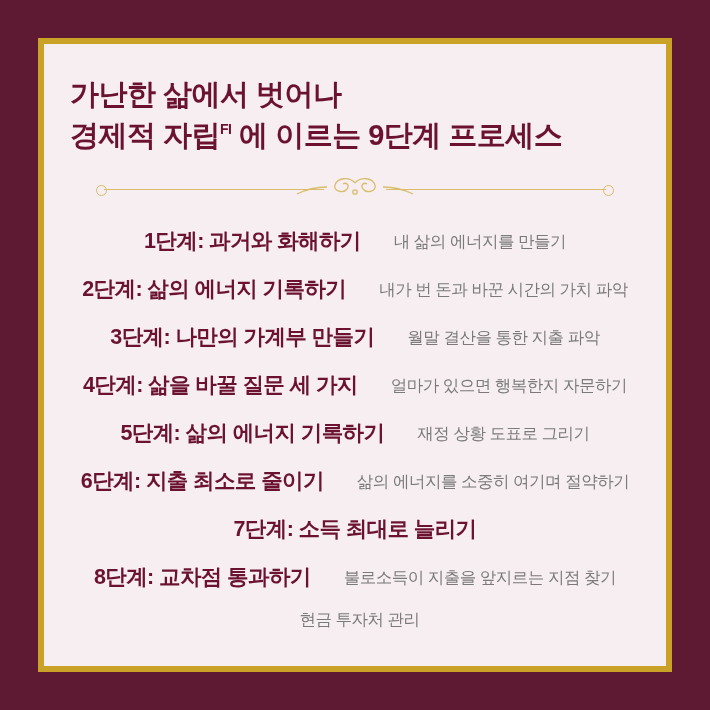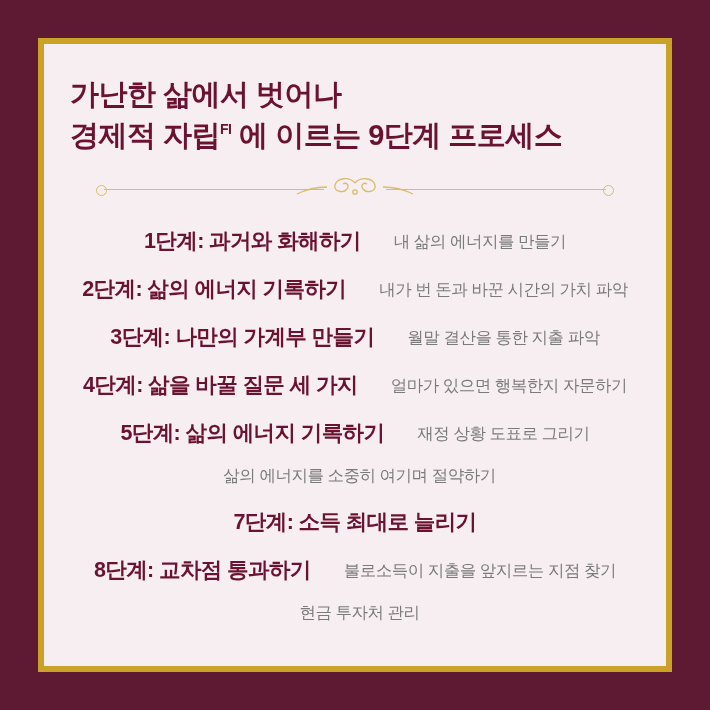"6단계: 지출 최소로 줄이기" span.step-main { html: none -> <span>6단계: 지출 최소로 줄이기</span> }
